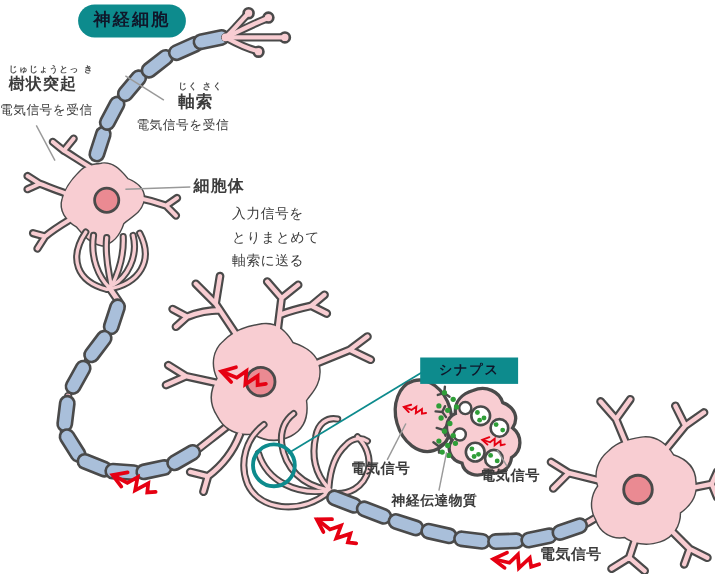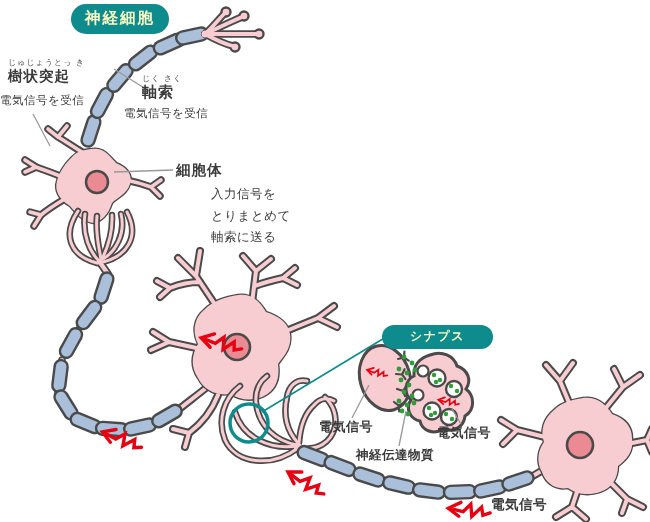"神経細胞" .badge { color: #fef9c3 -> #0f172a }
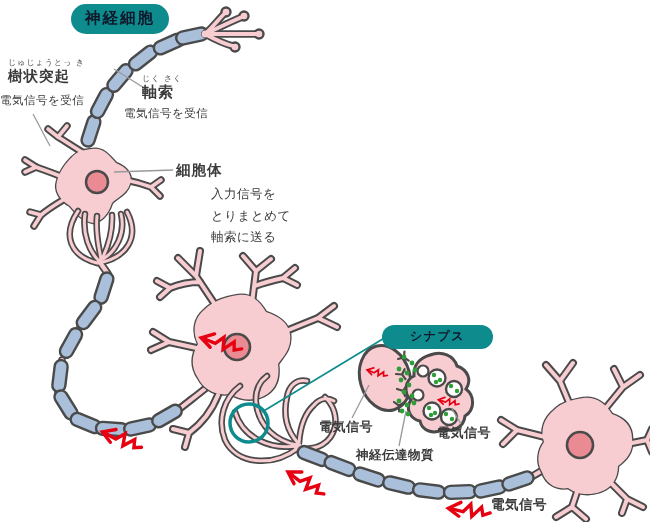"じゅじょうとっ き" .furi { font-weight: 400 -> 700 }
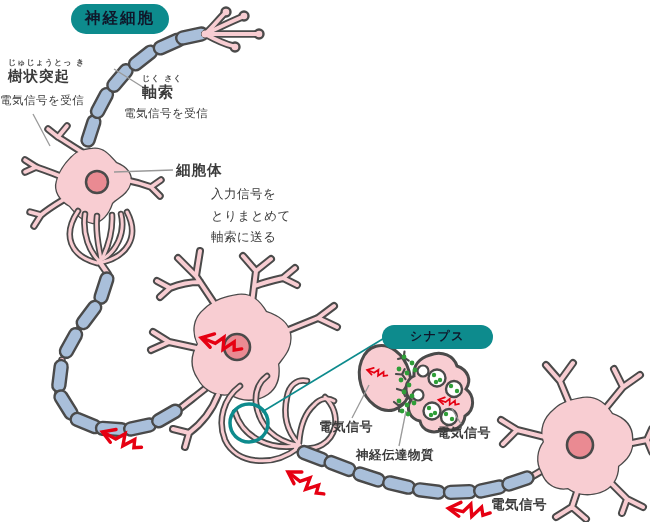"じく さく" div.lbl { left: 142px -> 162px }
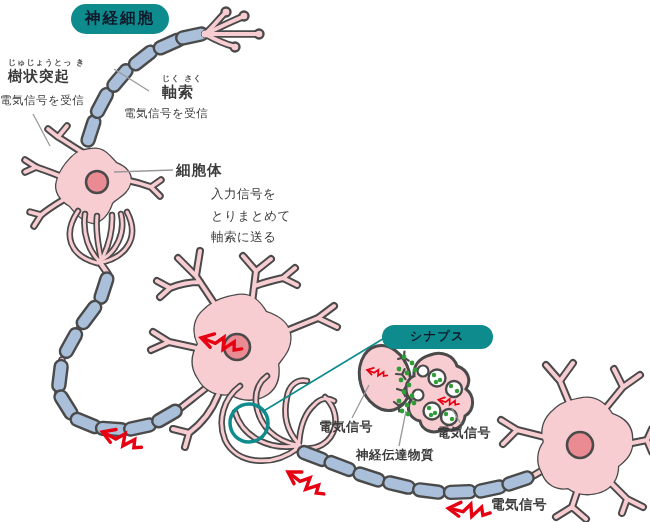"シナプス" .badge-syn { border-radius: 12px -> 0; padding: 3px 28px 4px -> 3px 17px 4px }
